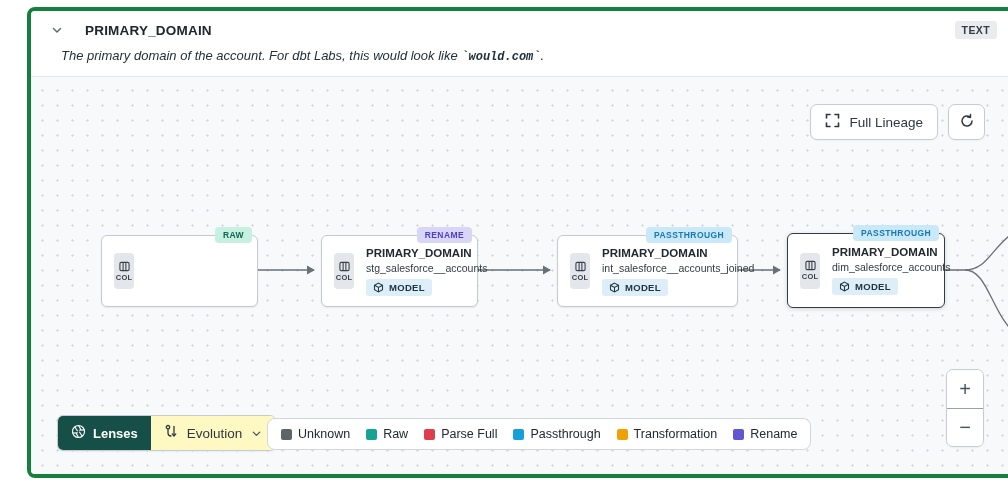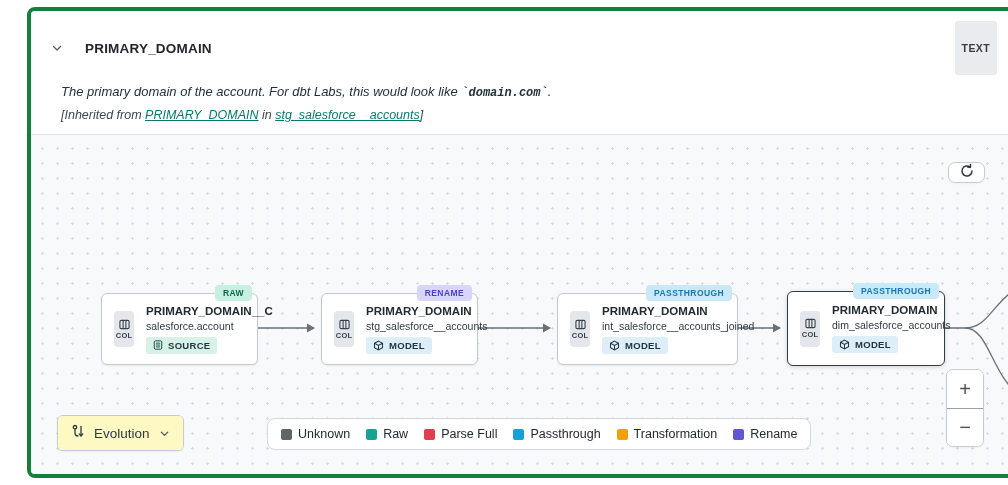"TEXT" .type-badge { padding: 21px 7px -> 3px 7px }
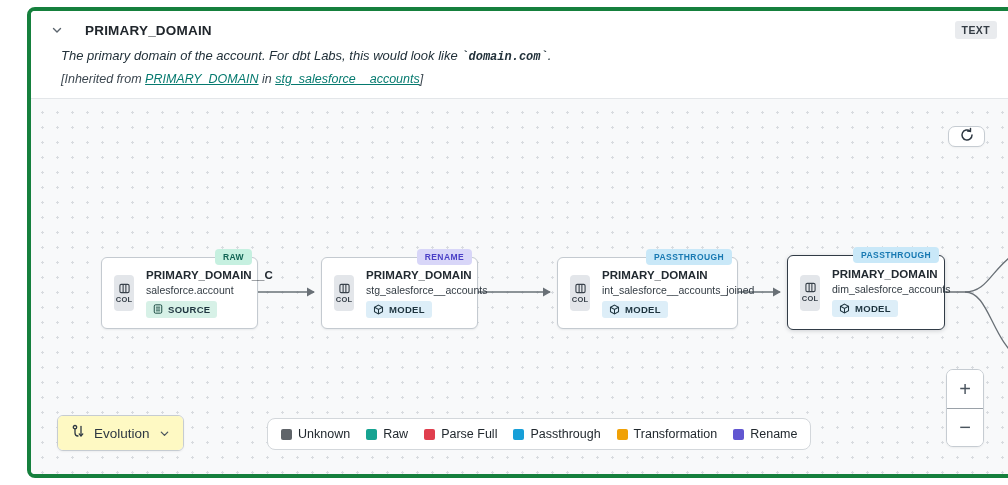"`domain.com`" code { text: domain.com -> would.com }
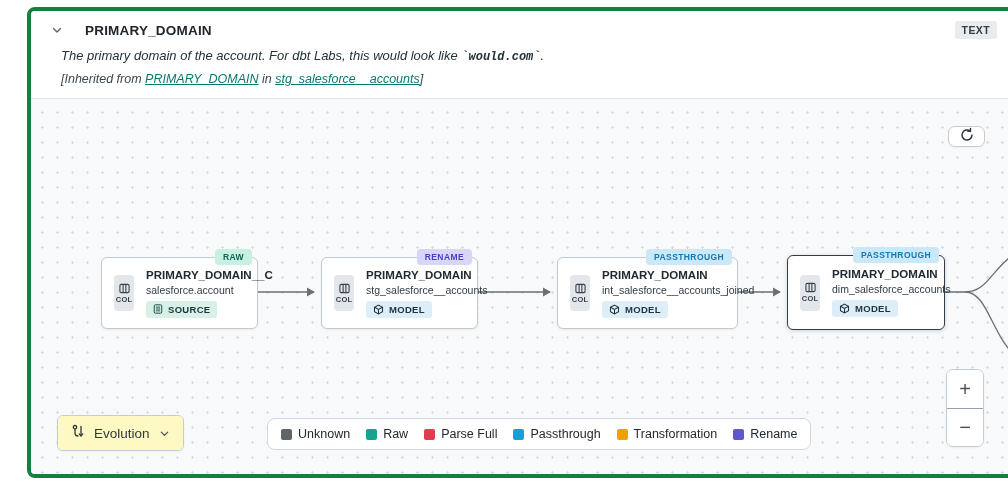"[Inherited from PRIMARY_DOMAIN in" div.inherited { html: <div><span>[Inherited from </span><a>PRIMARY_DOMAIN</a><span> in </span><a>stg_salesforce__accounts</a><span>]</span></div> -> none }
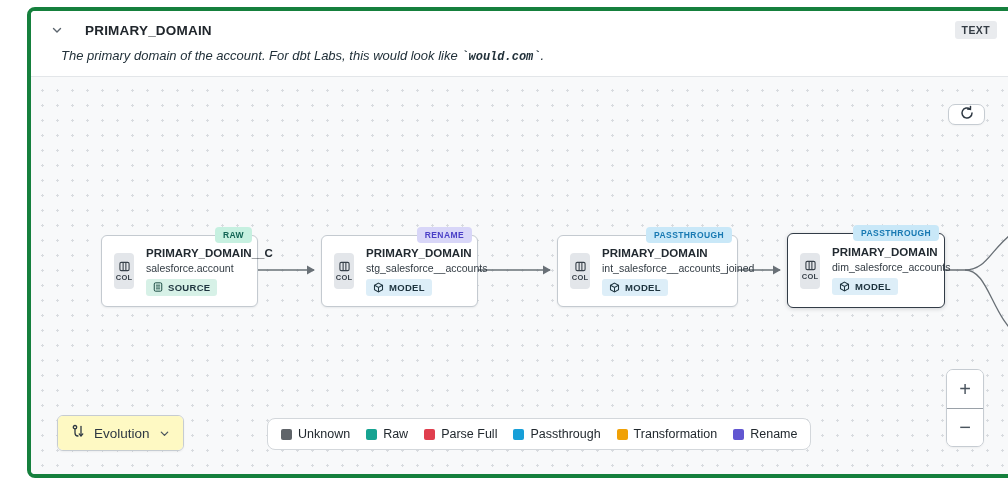"Full Lineage" button.btn { html: none -> <button> <span> <svg> <path></path> <path></path> <path></path> <path></path> </svg> </span> <span>Full Lineage</span> </button> }
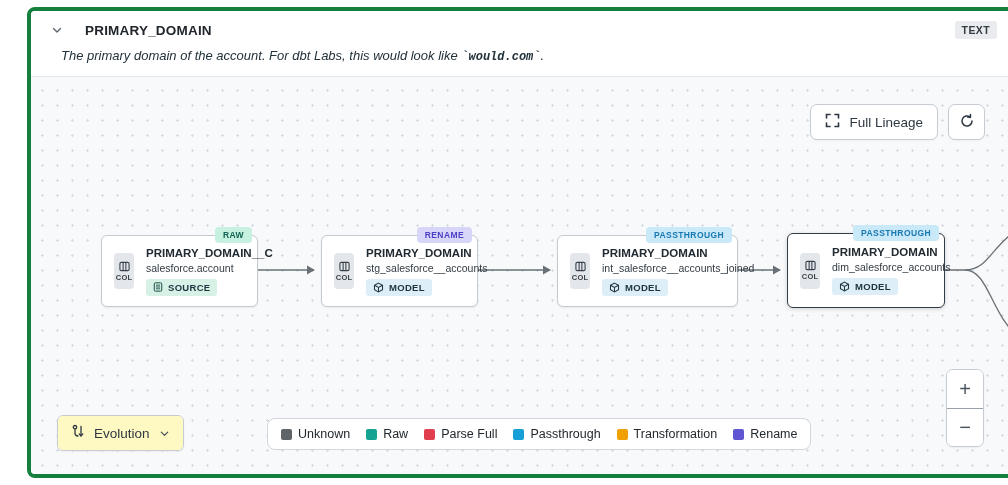"PRIMARY_DOMAIN__C" div.node-body { html: <div> <span>PRIMARY_DOMAIN__C</span> <span>salesforce.account</span> <span> <svg> <rect></rect> <line></line> <line></line> <line></line> </svg> <span>SOURCE</span> </span> </div> -> none }
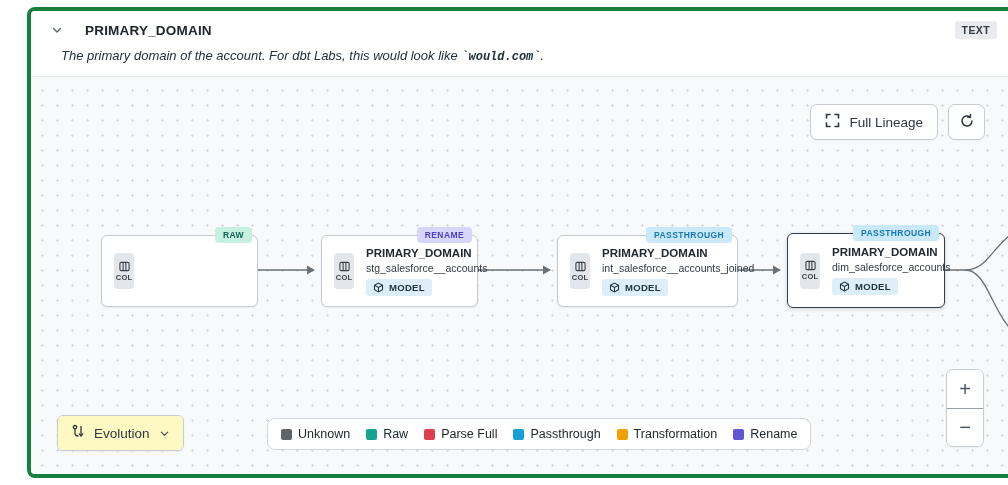"Lenses" button.lenses-btn { html: none -> <button> <span> <svg> <circle></circle> <path></path> <path></path> <path></path> <path></path> <path></path> <path></path> </svg> </span> <span>Lenses</span> </button> }
